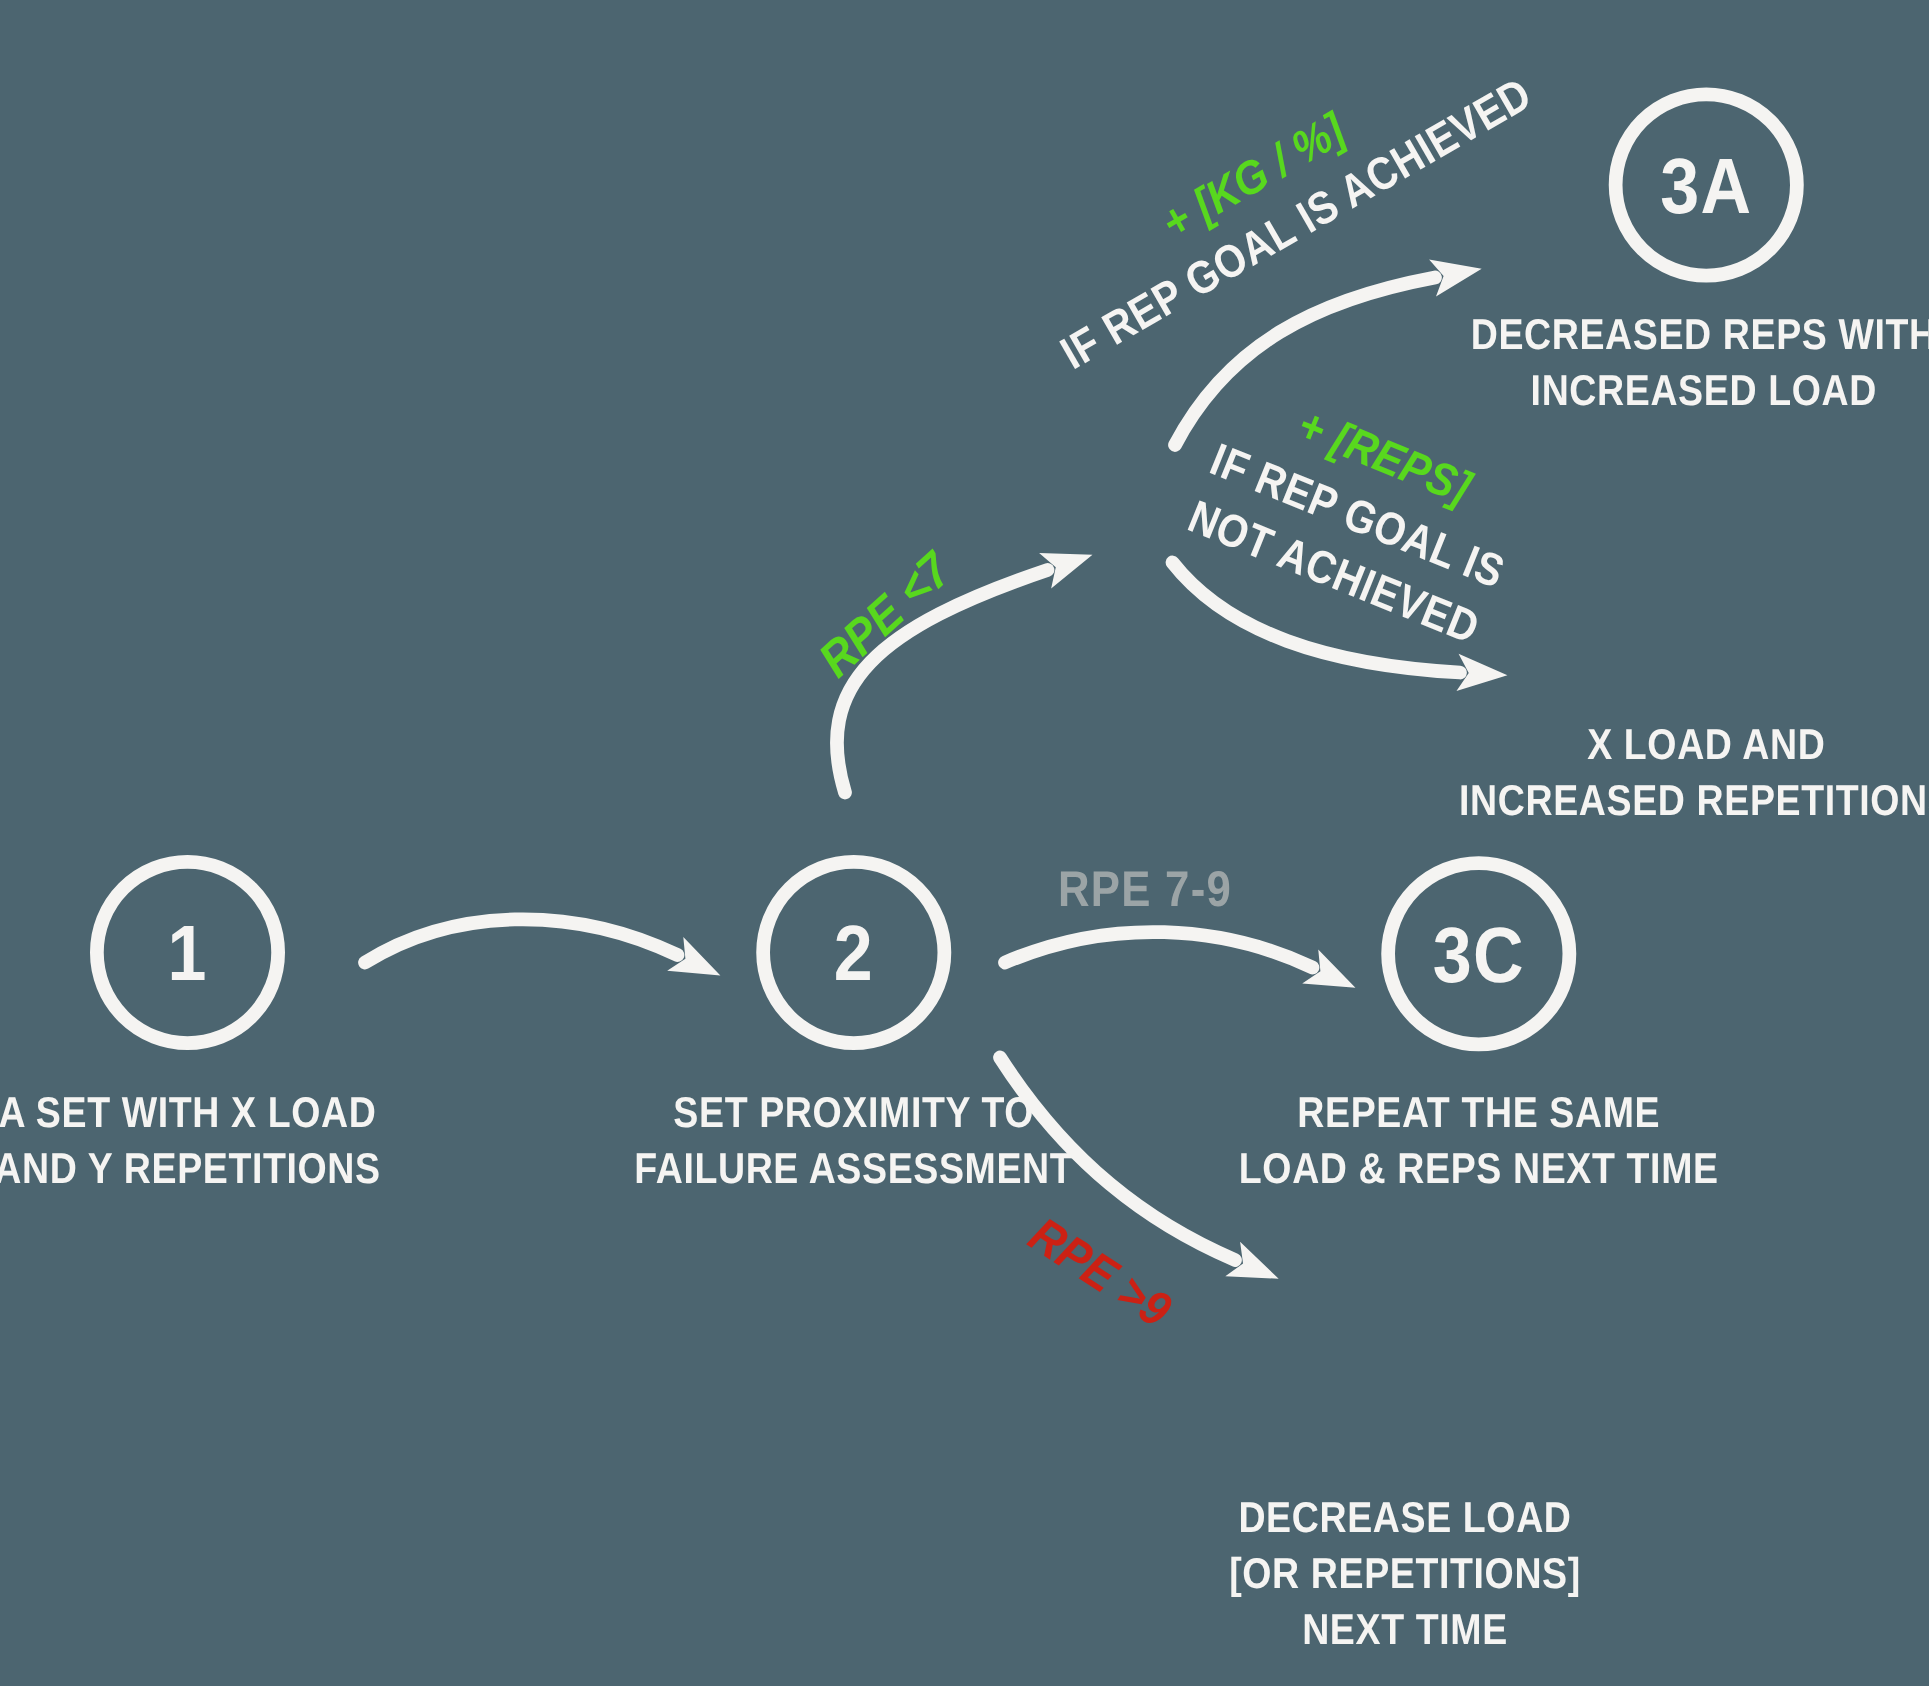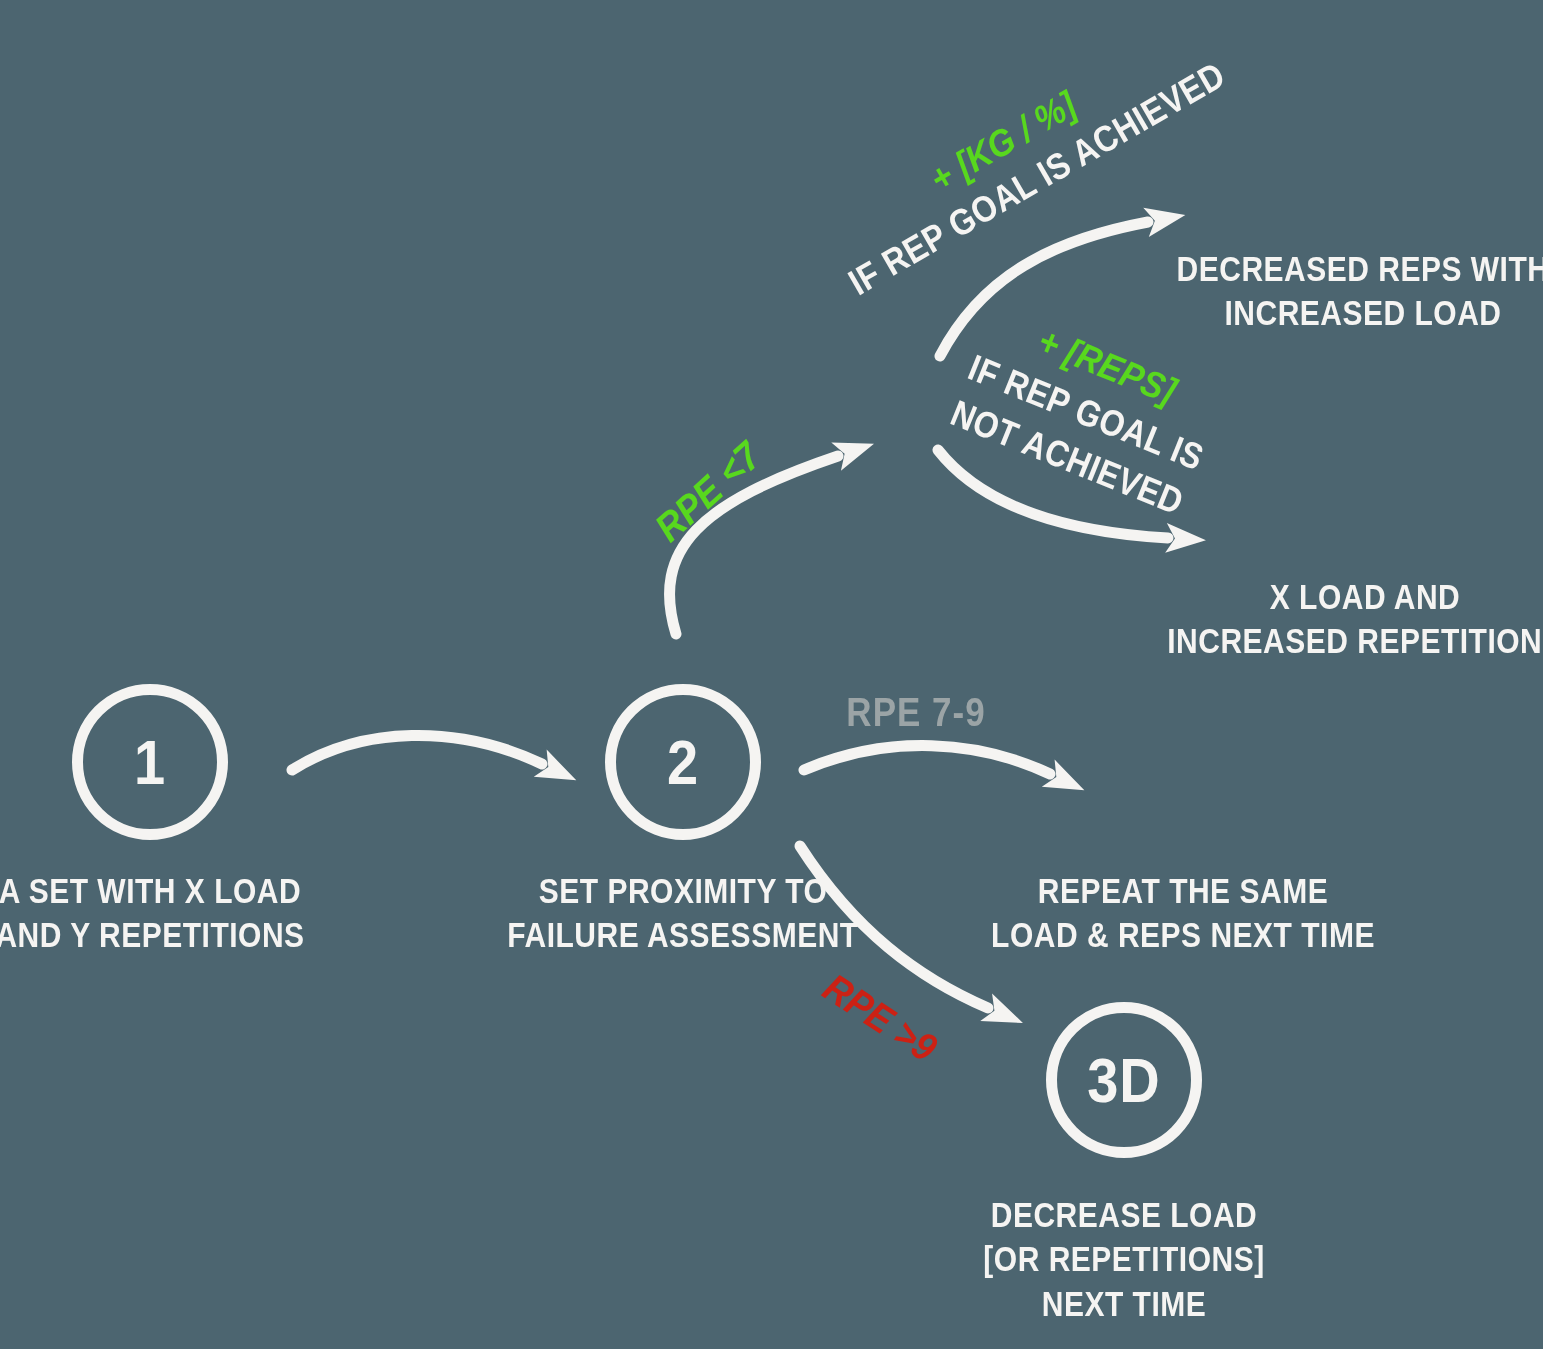"3A" div.circle { html: none -> <div> <span>3A</span> </div> }
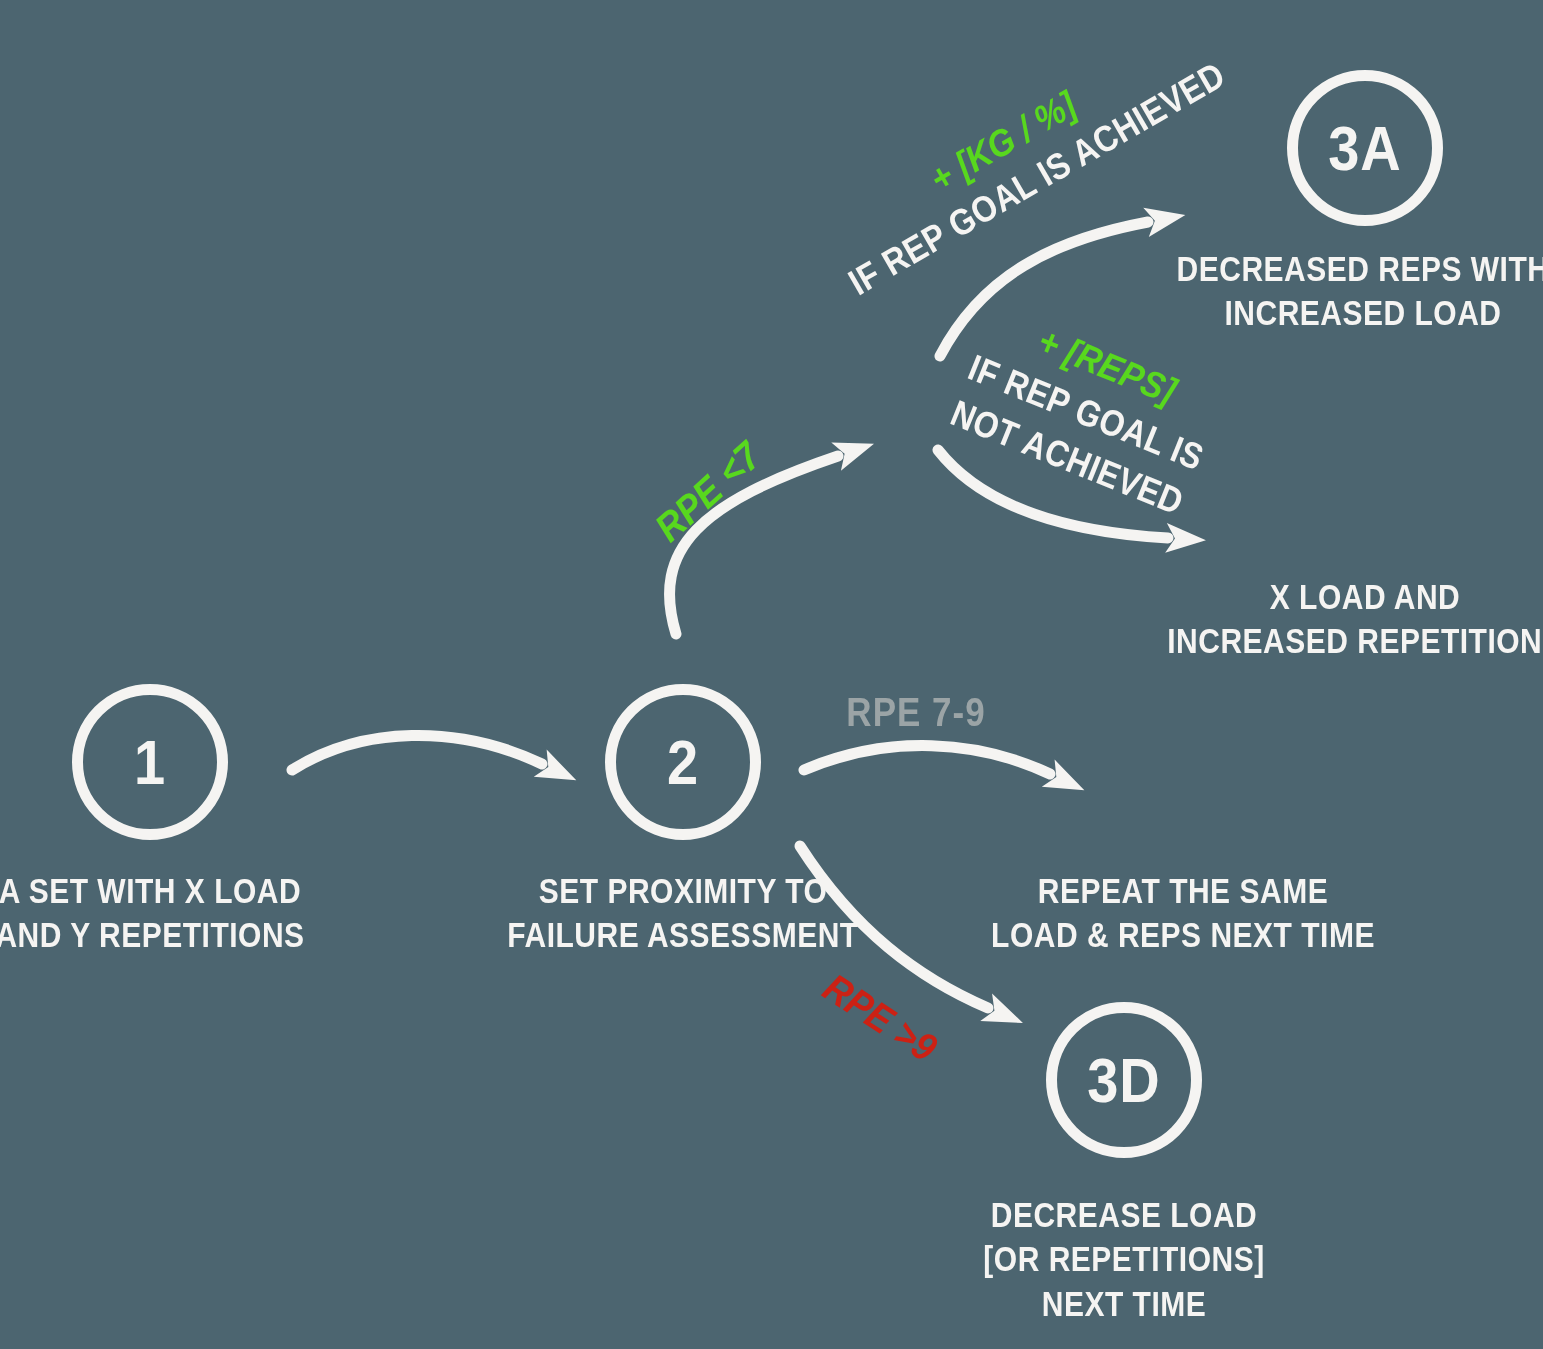"3C" div.circle { html: none -> <div> <span>3C</span> </div> }
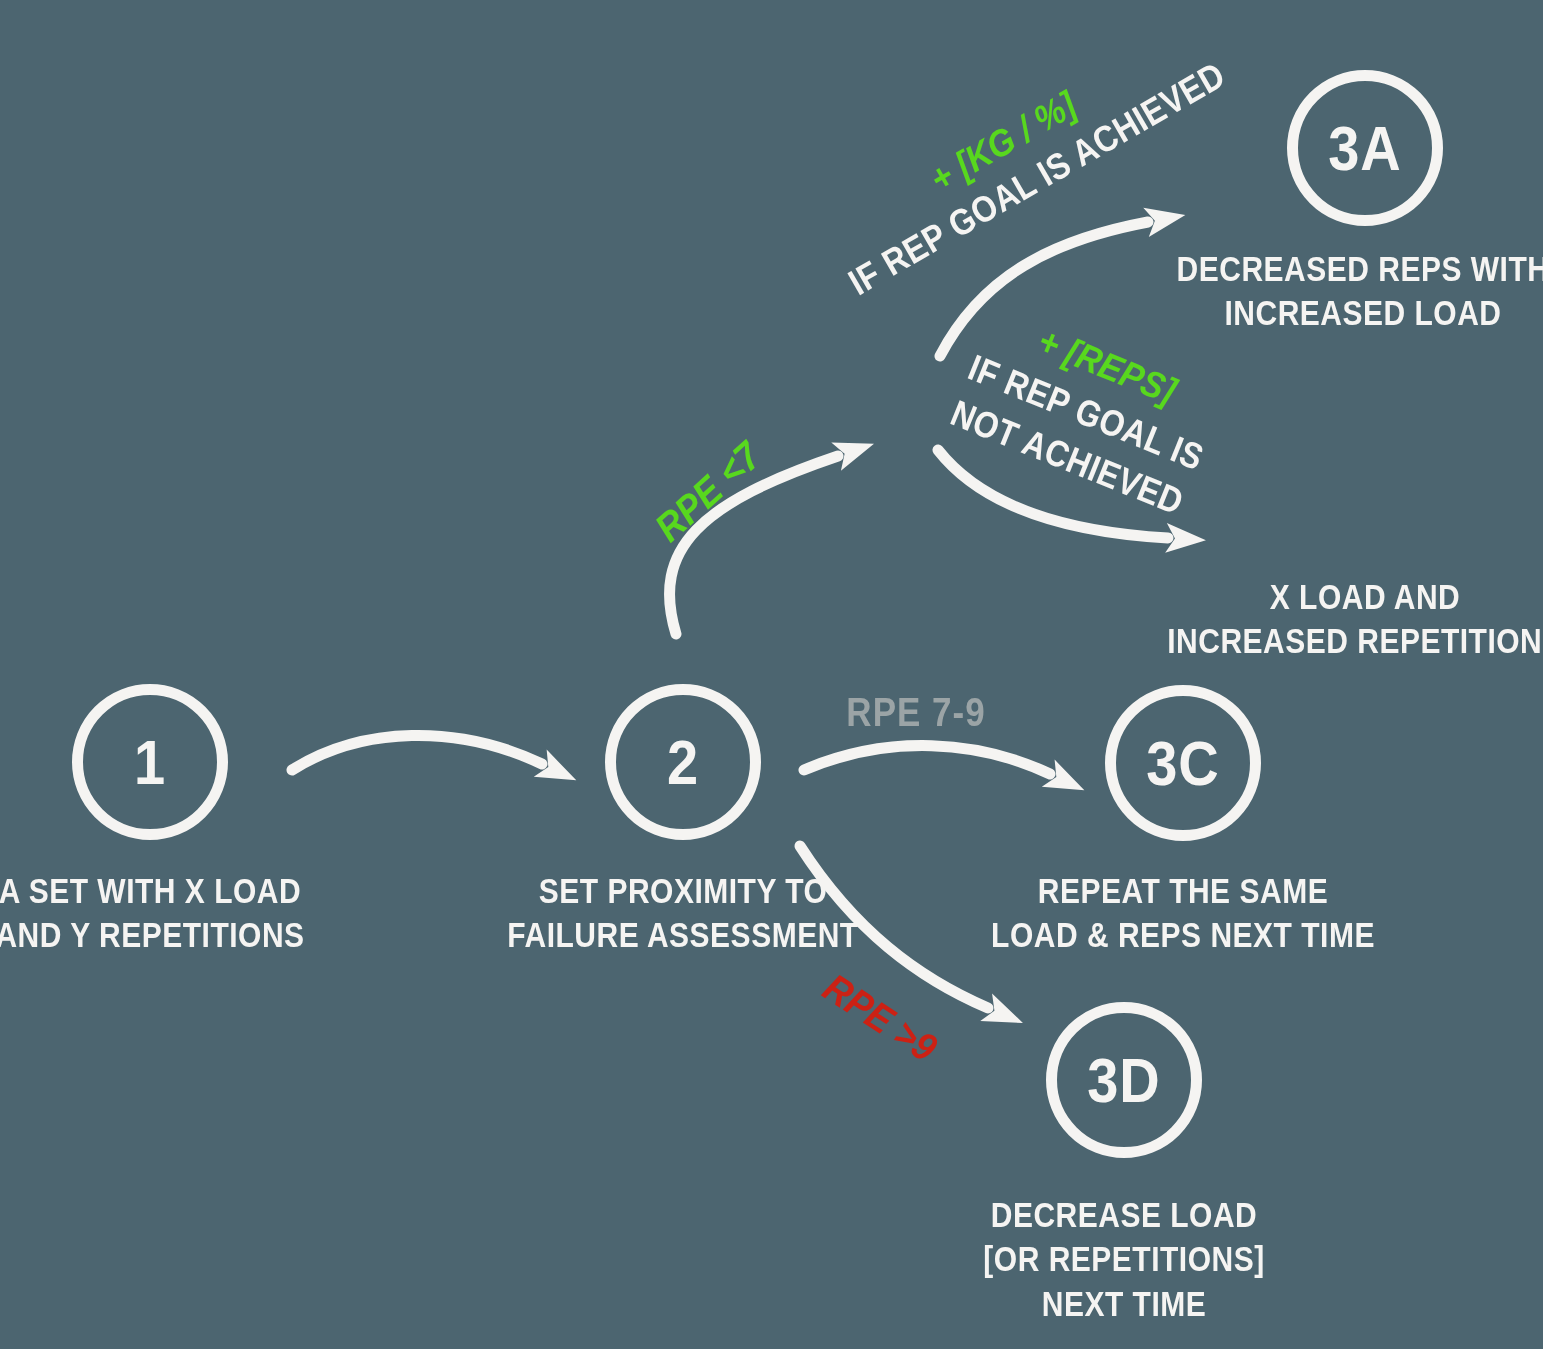"3D" div.circle { html: <div> <span>3D</span> </div> -> none }
